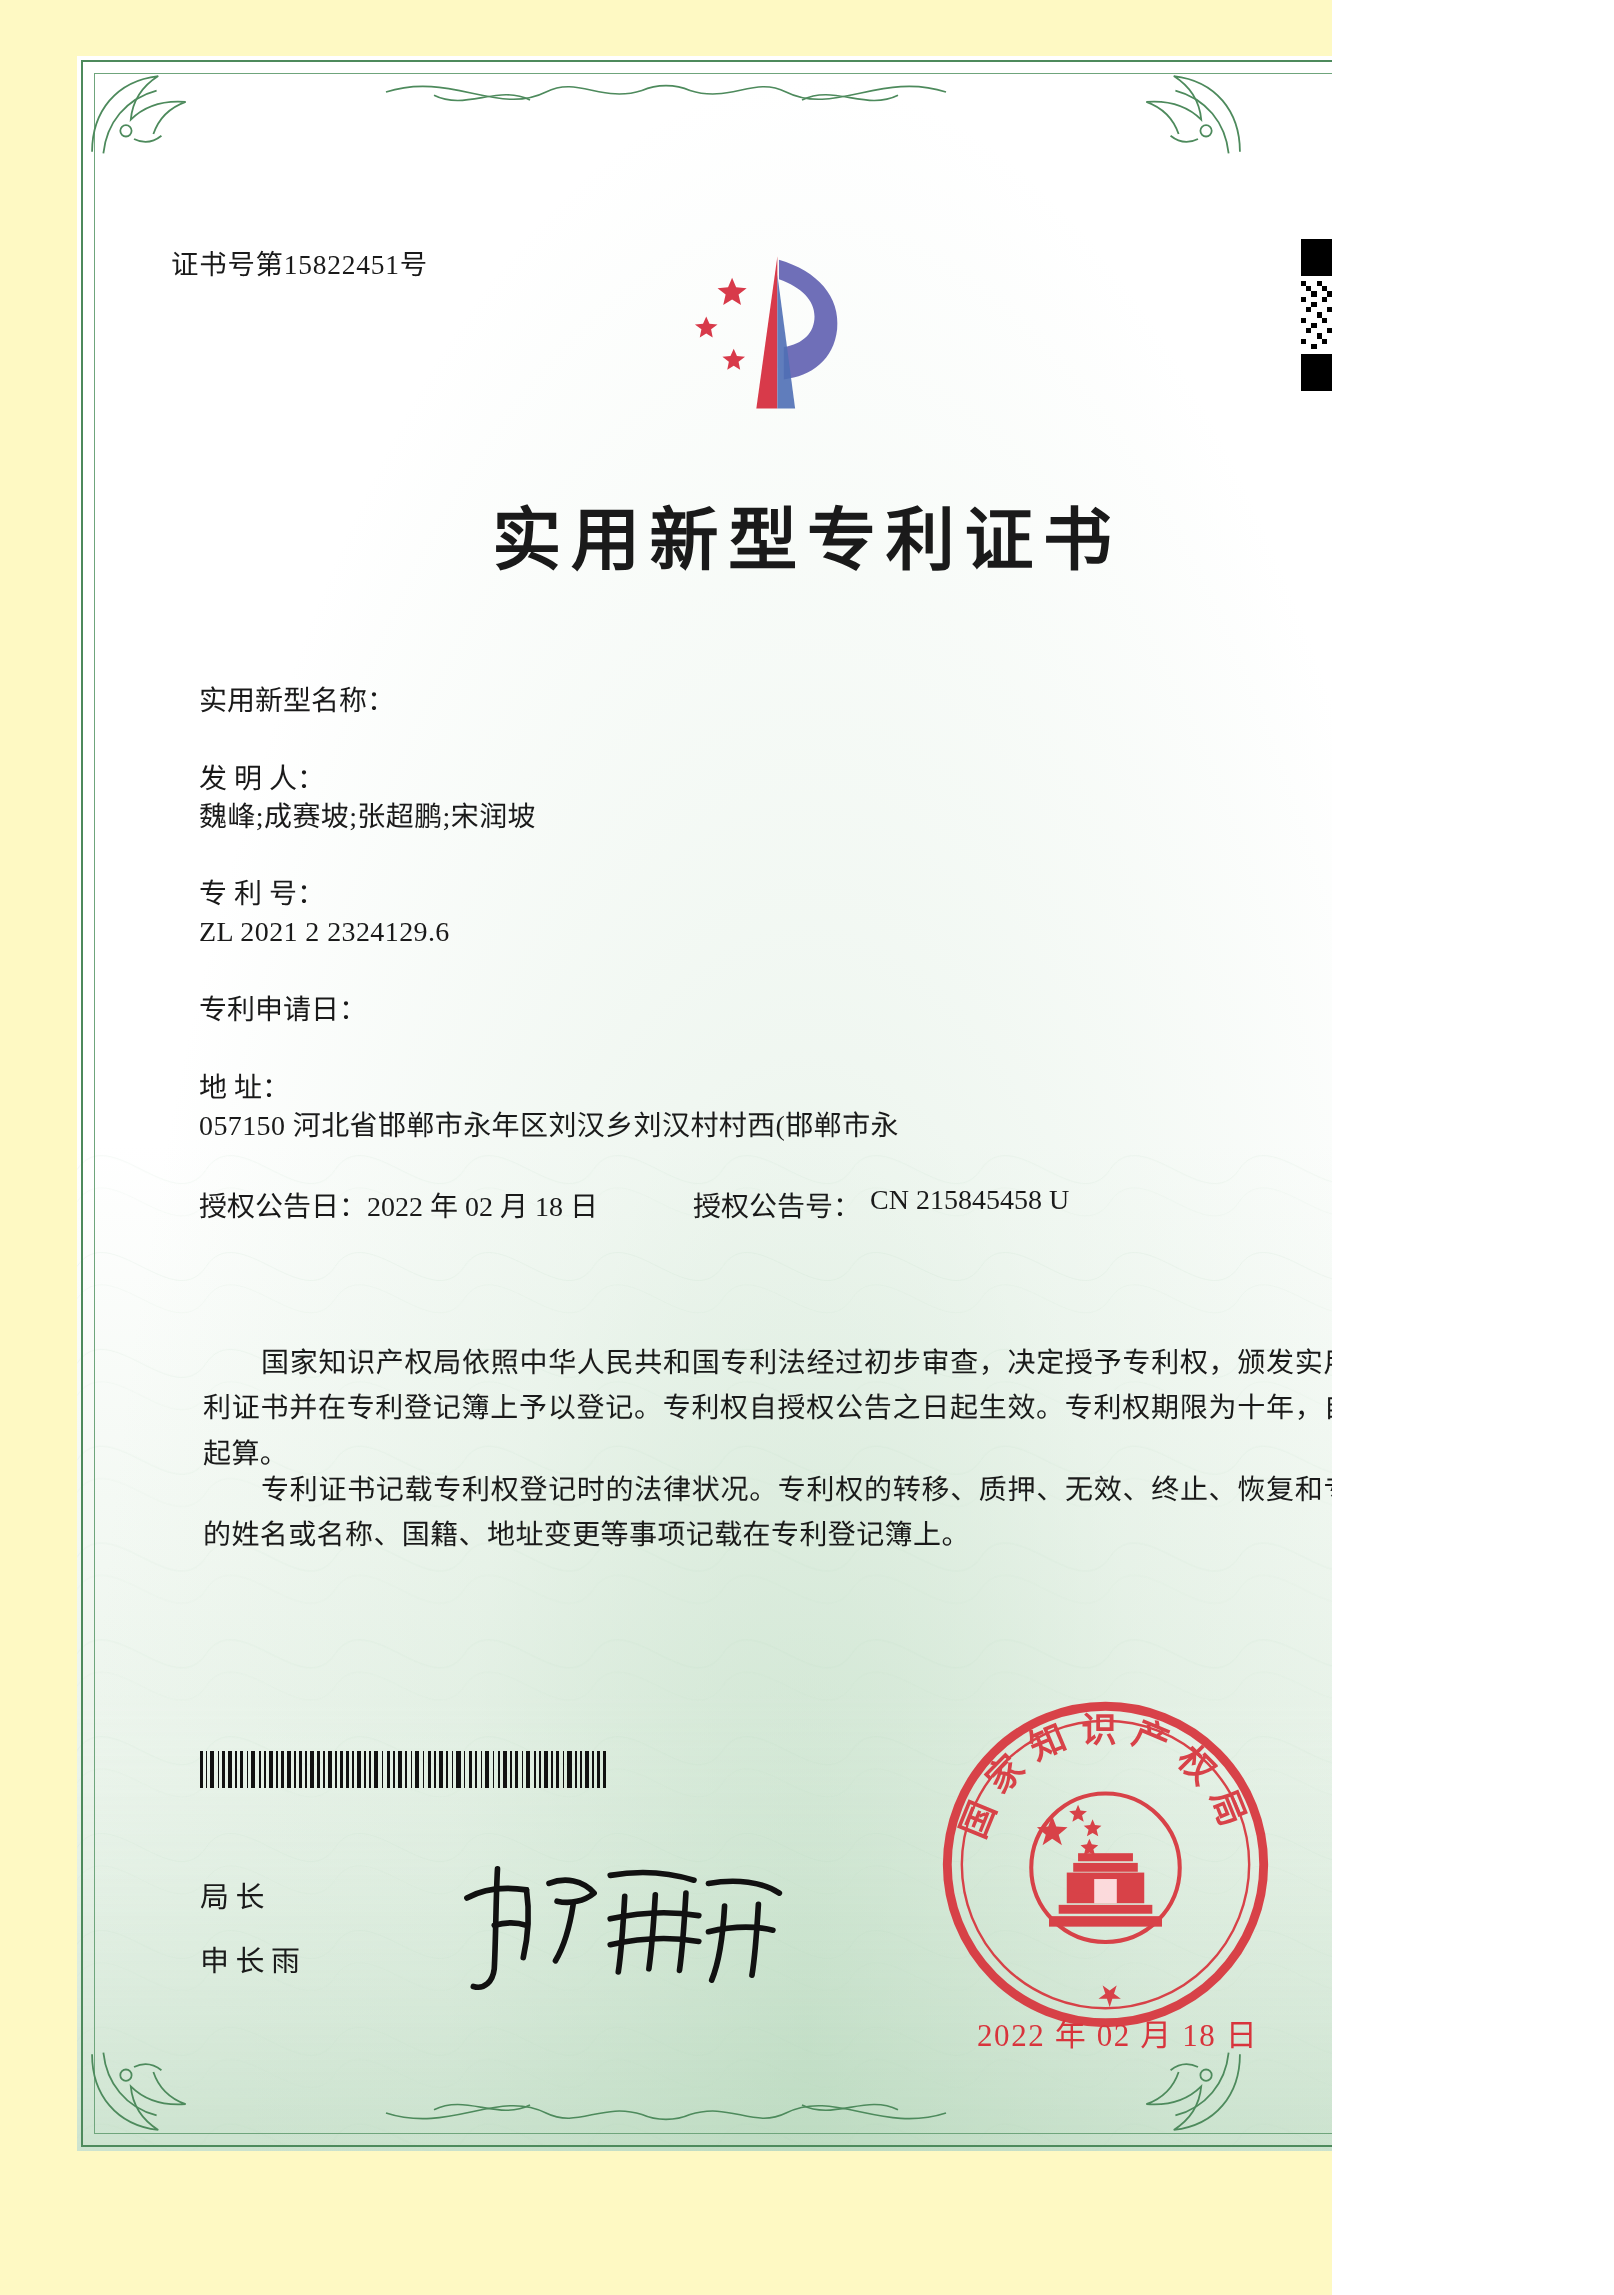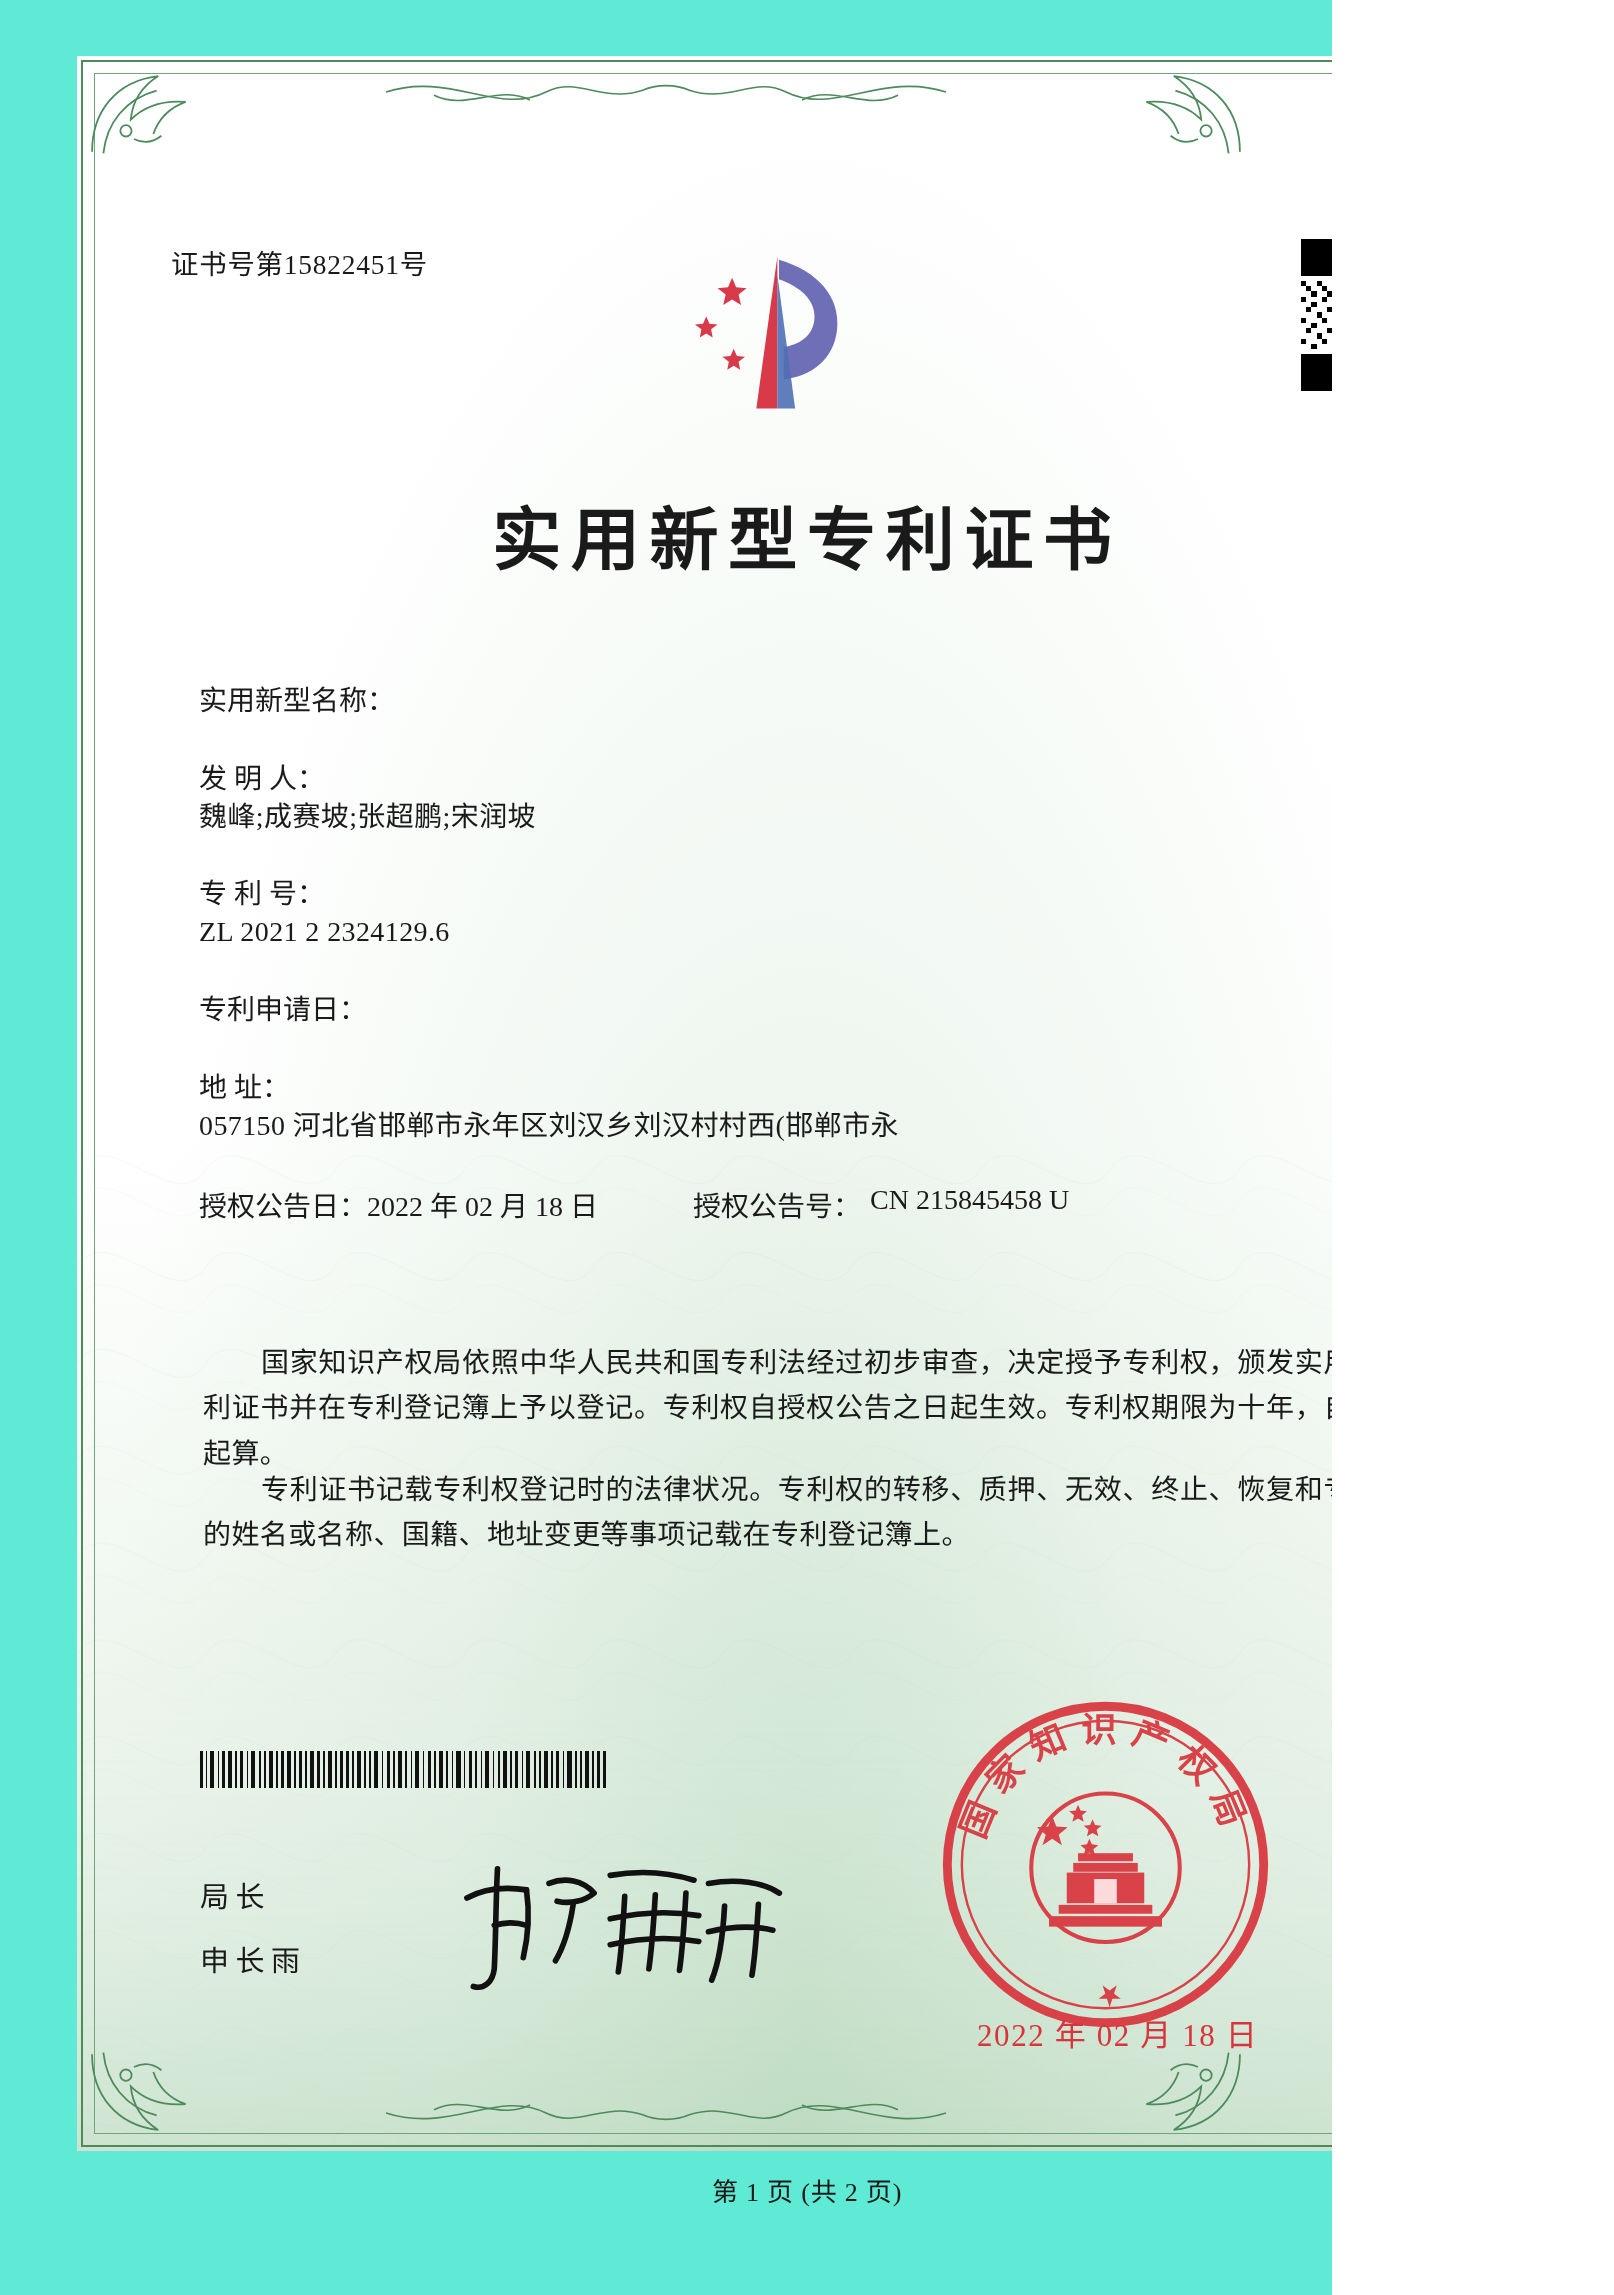"证书号第15822451号" .page { background: #5eead4 -> #fef9c3 }
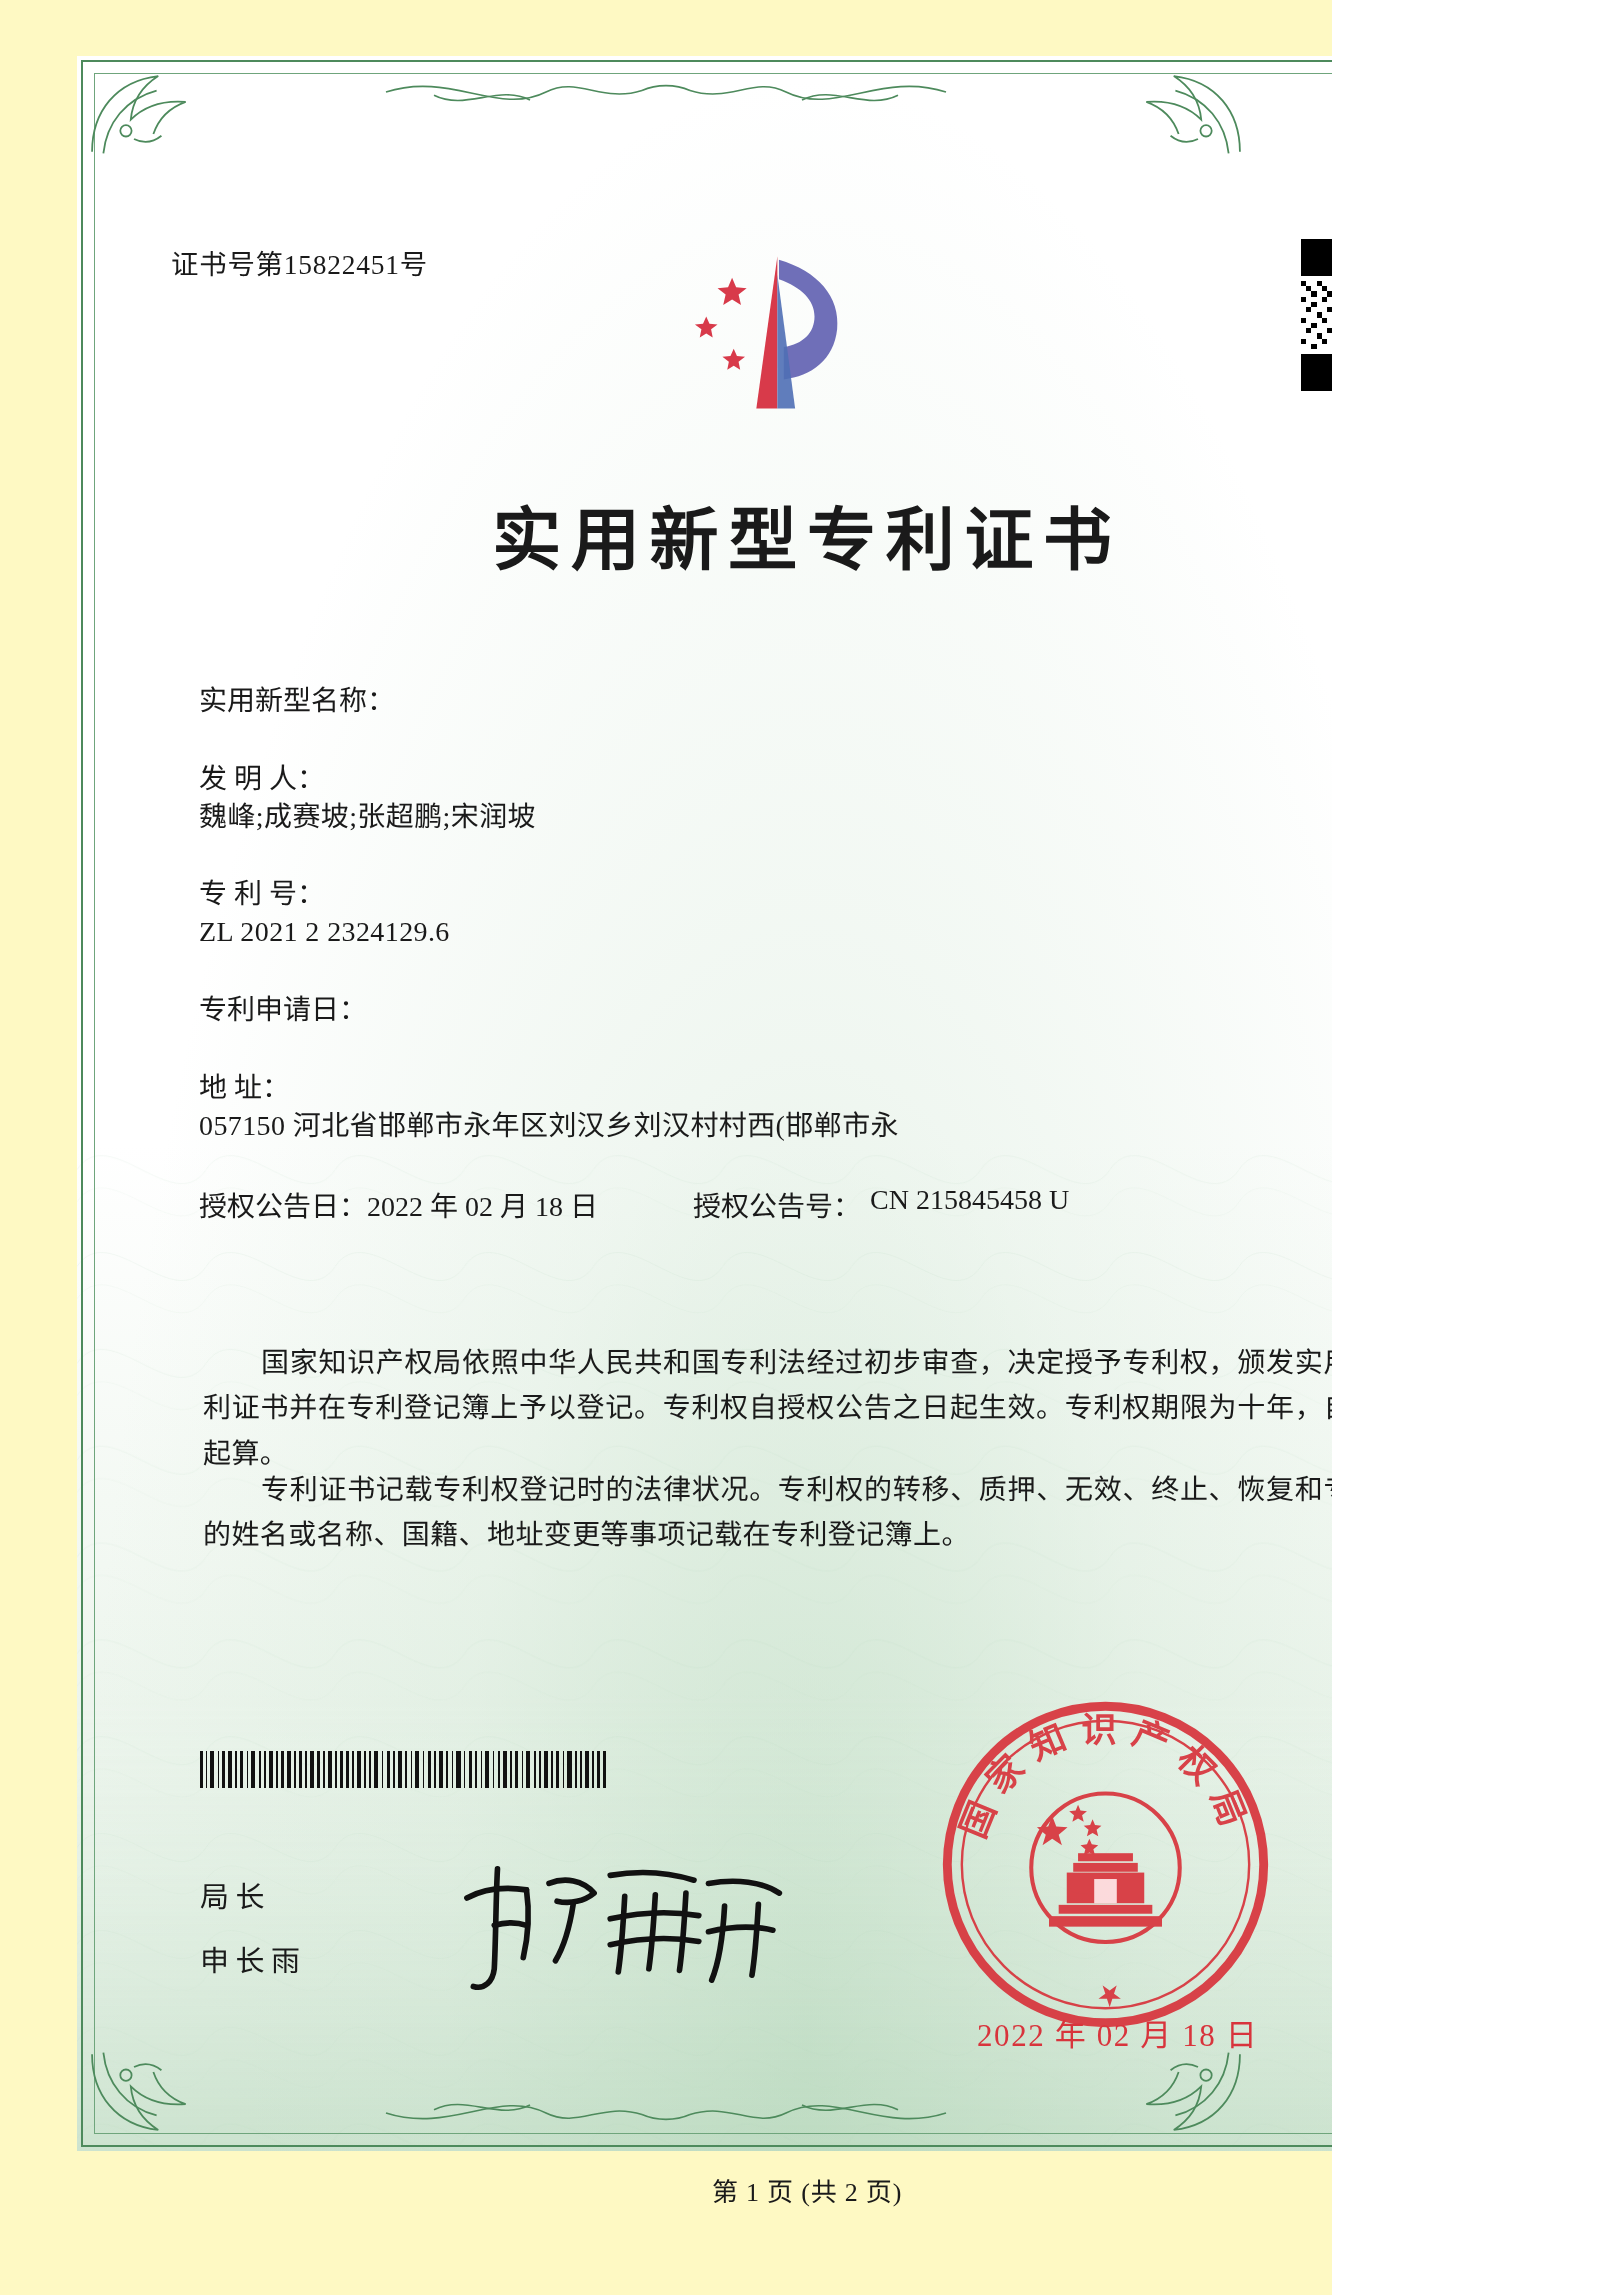"第 1 页 (共 2" div.page-no { html: <div>第 1 页 (共 2 页)</div> -> none }
